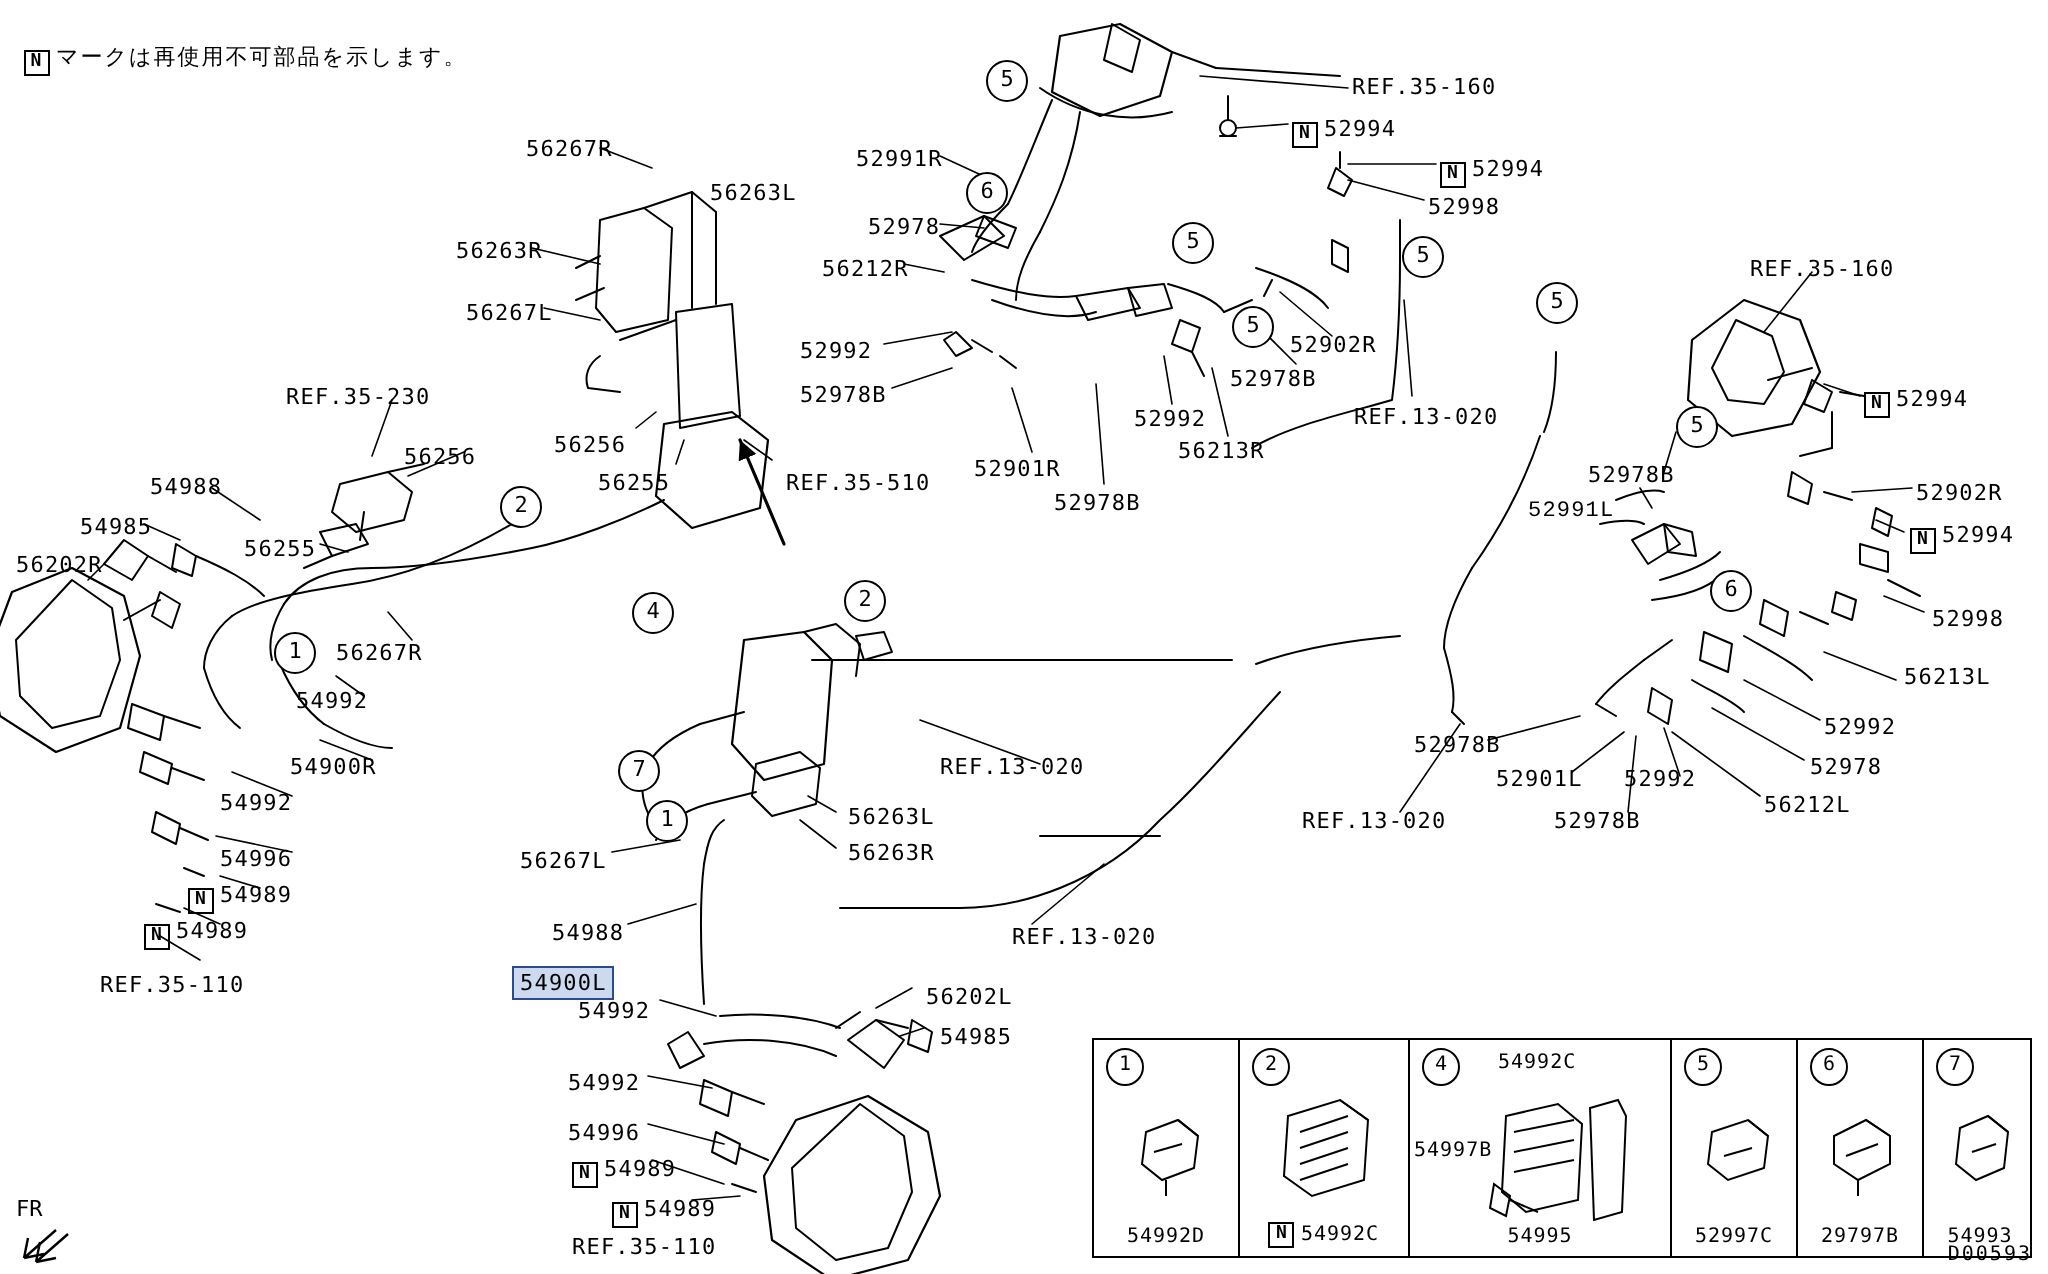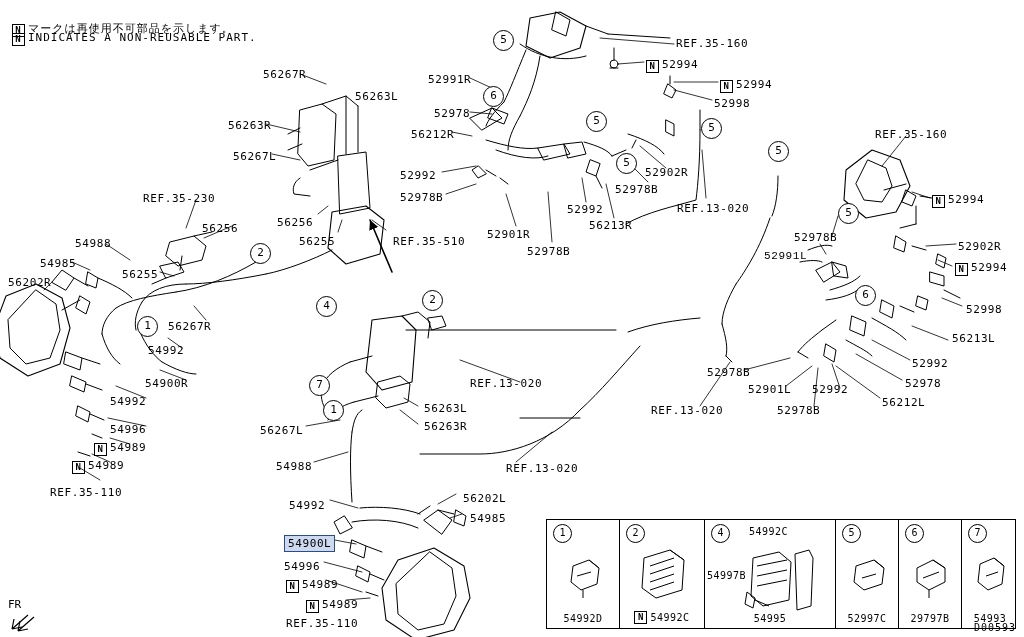"N INDICATES A NON-REUSABLE PART." div.note { html: <div> <span>N</span><span>INDICATES A NON-REUSABLE PART.</span> </div> -> none }
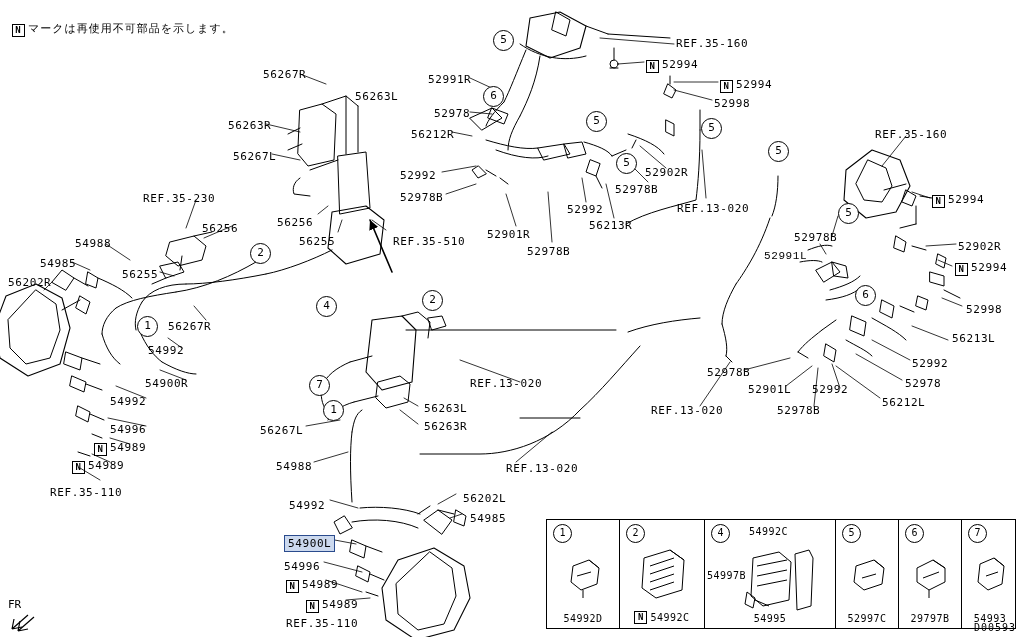"54900L" div.hl { margin-left: 28px -> none; top: 535px -> 483px }
